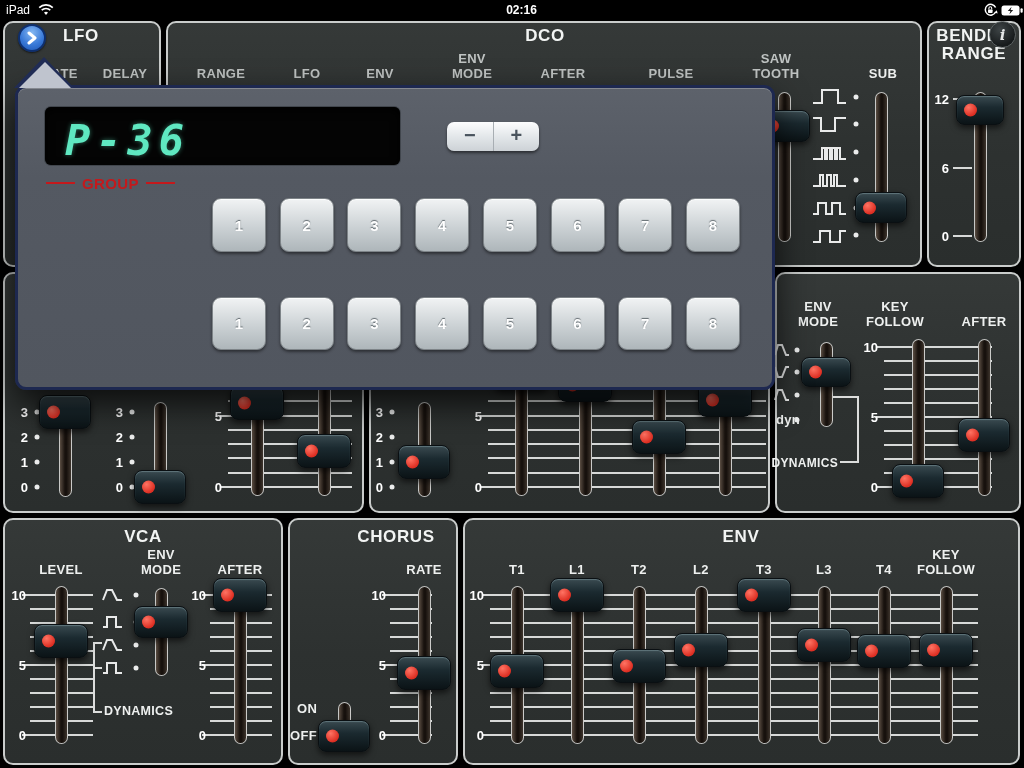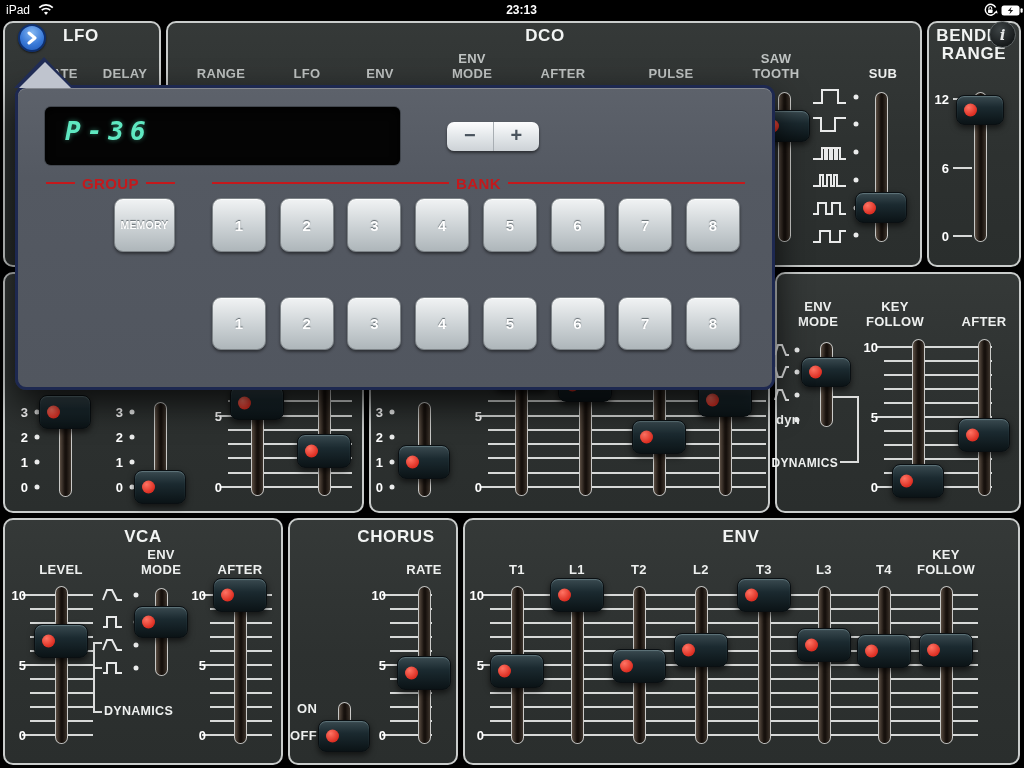"23:13" span.txt { text: 23:13 -> 02:16 }
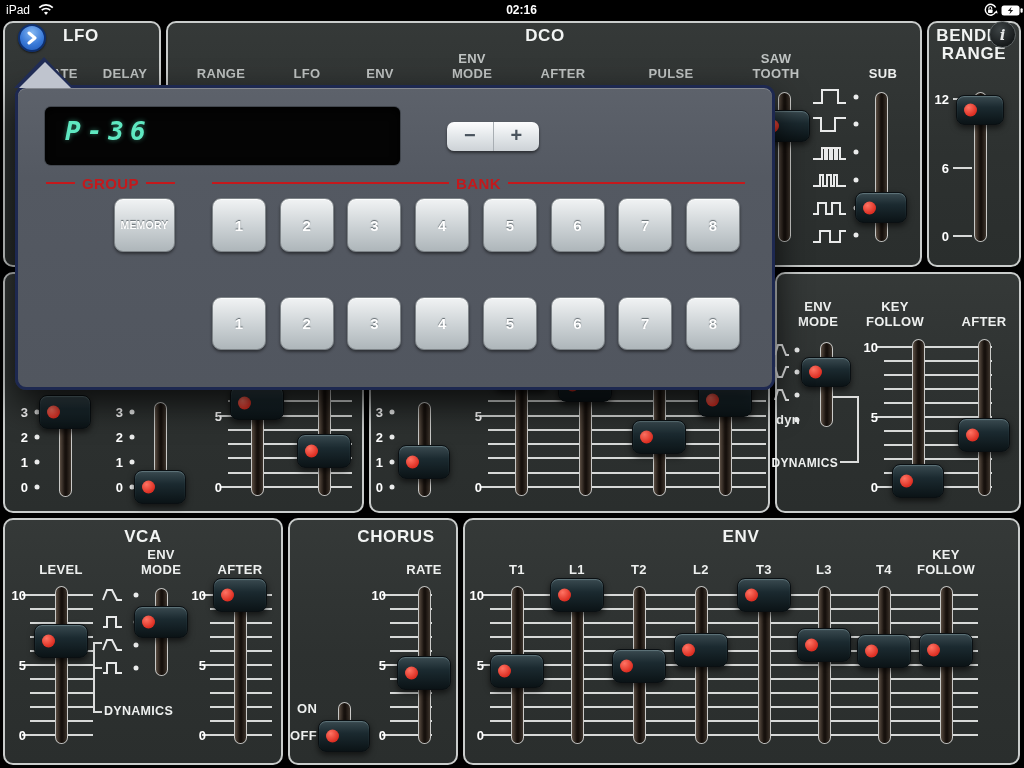"P-36" #lcd span { font-size: 26px -> 42px }
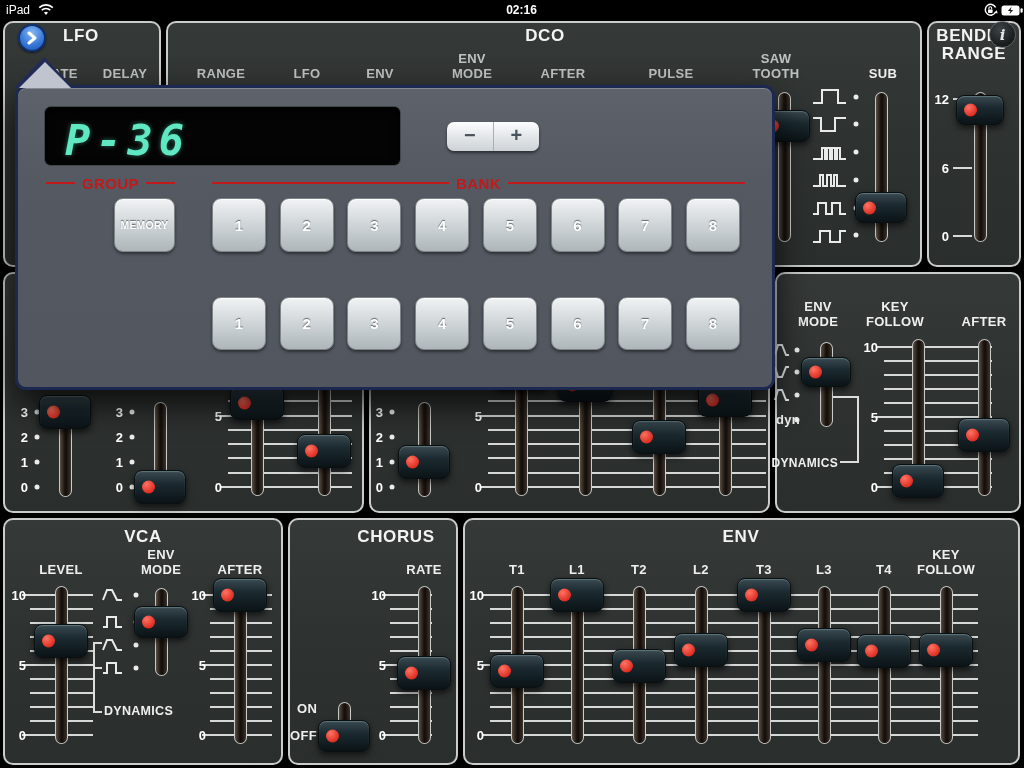"BANK" div.redhead { html: <div> <i></i> <span>BANK</span> <i></i> </div> -> none }
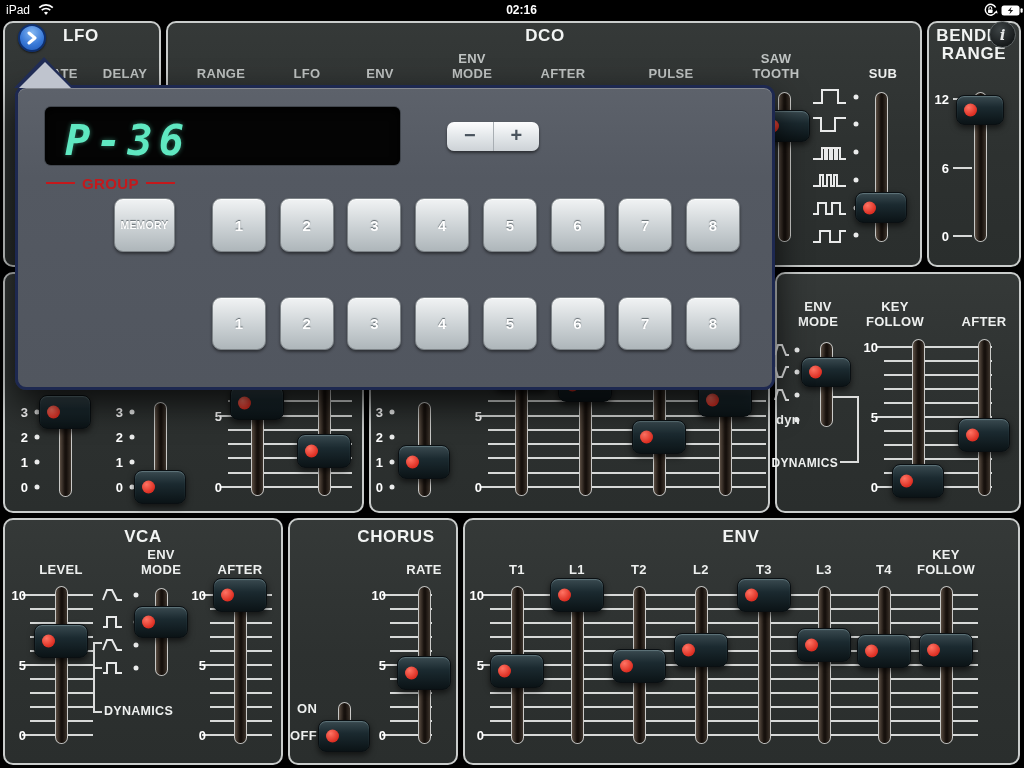"MEMORY" button.silver { html: <button>MEMORY</button> -> none }
